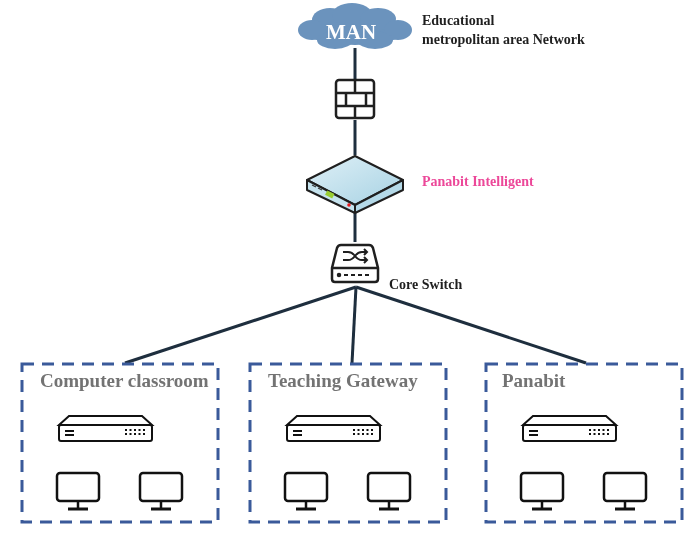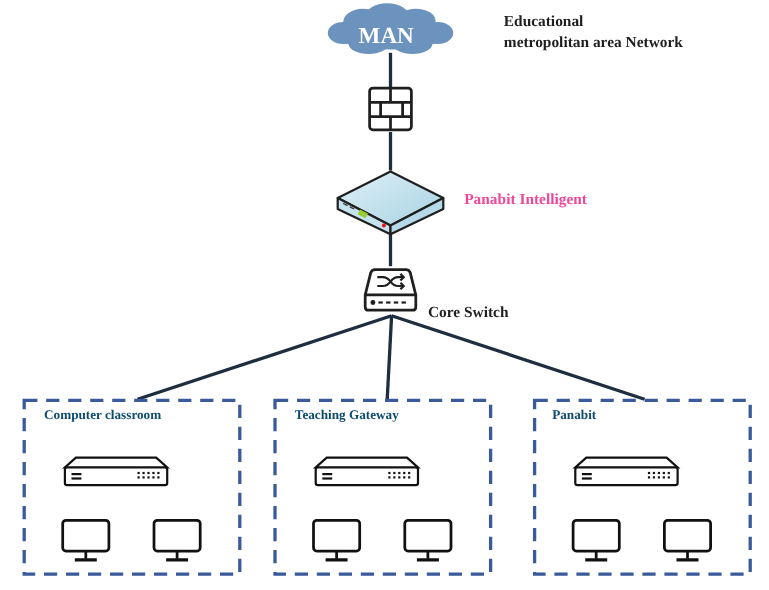"Educational" div.lbl { margin-left: 36px -> none }
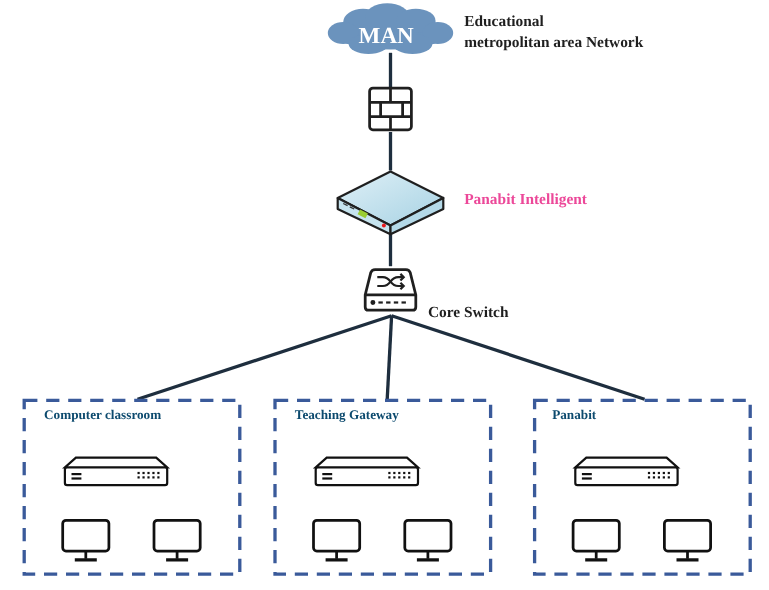"Computer classroom" .lbl-area { color: #0c4a6e -> #737373; font-size: 12px -> 19px }
